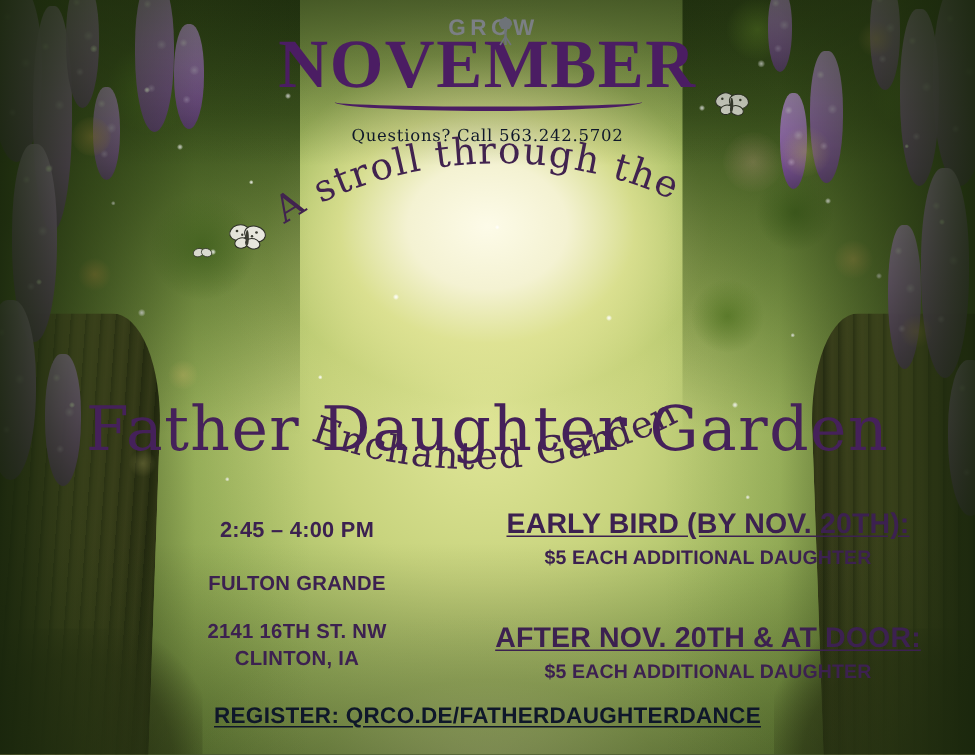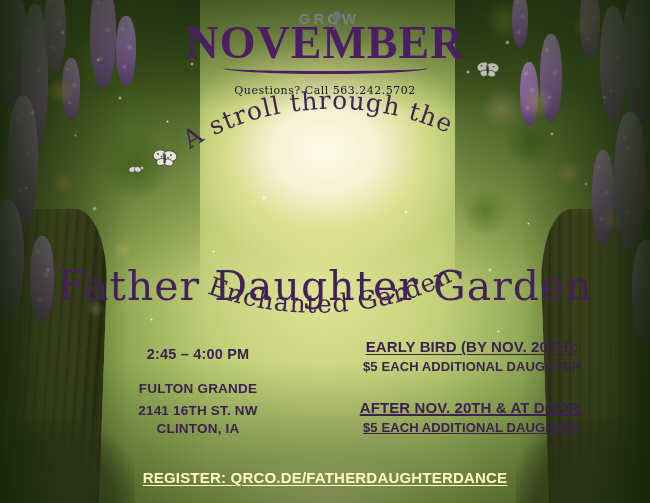"EARLY BIRD (BY NOV. 20TH):" .price-head { font-size: 15px -> 19px }
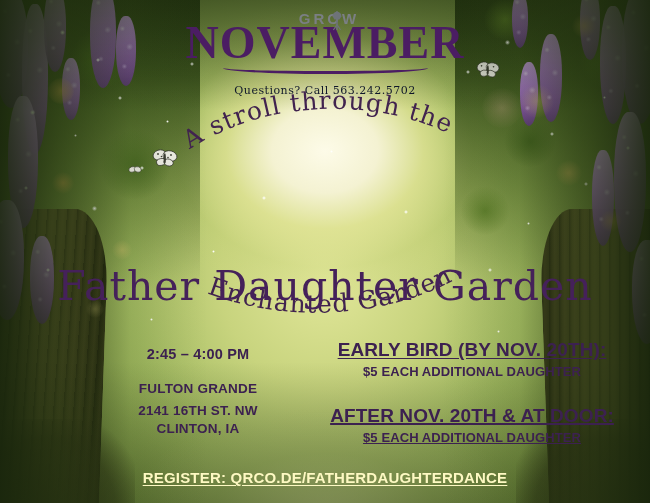"2141 16TH ST. NW" div.venue { margin-top: 4px -> 14px }
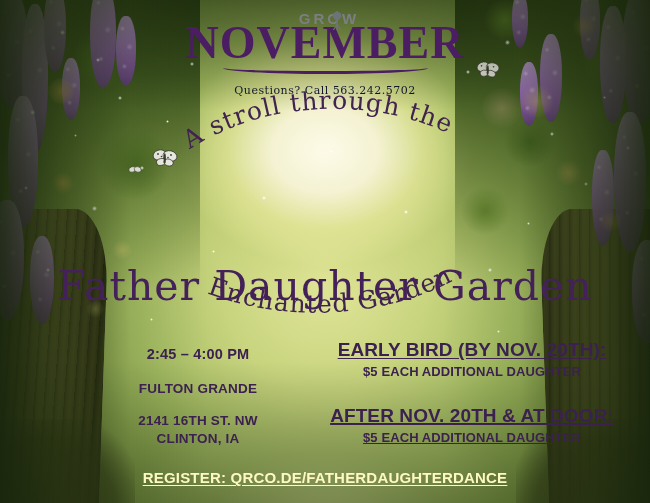"AFTER NOV. 20TH & AT" .price-block.second { margin-top: 22px -> 32px; text-decoration: underline -> none }
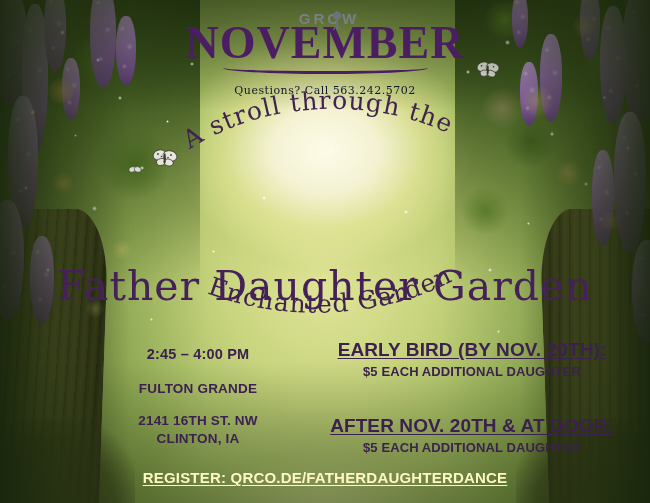"REGISTER: QRCO.DE/FATHERDAUGHTERDANCE" .register { color: #fef9c3 -> #0f172a }
